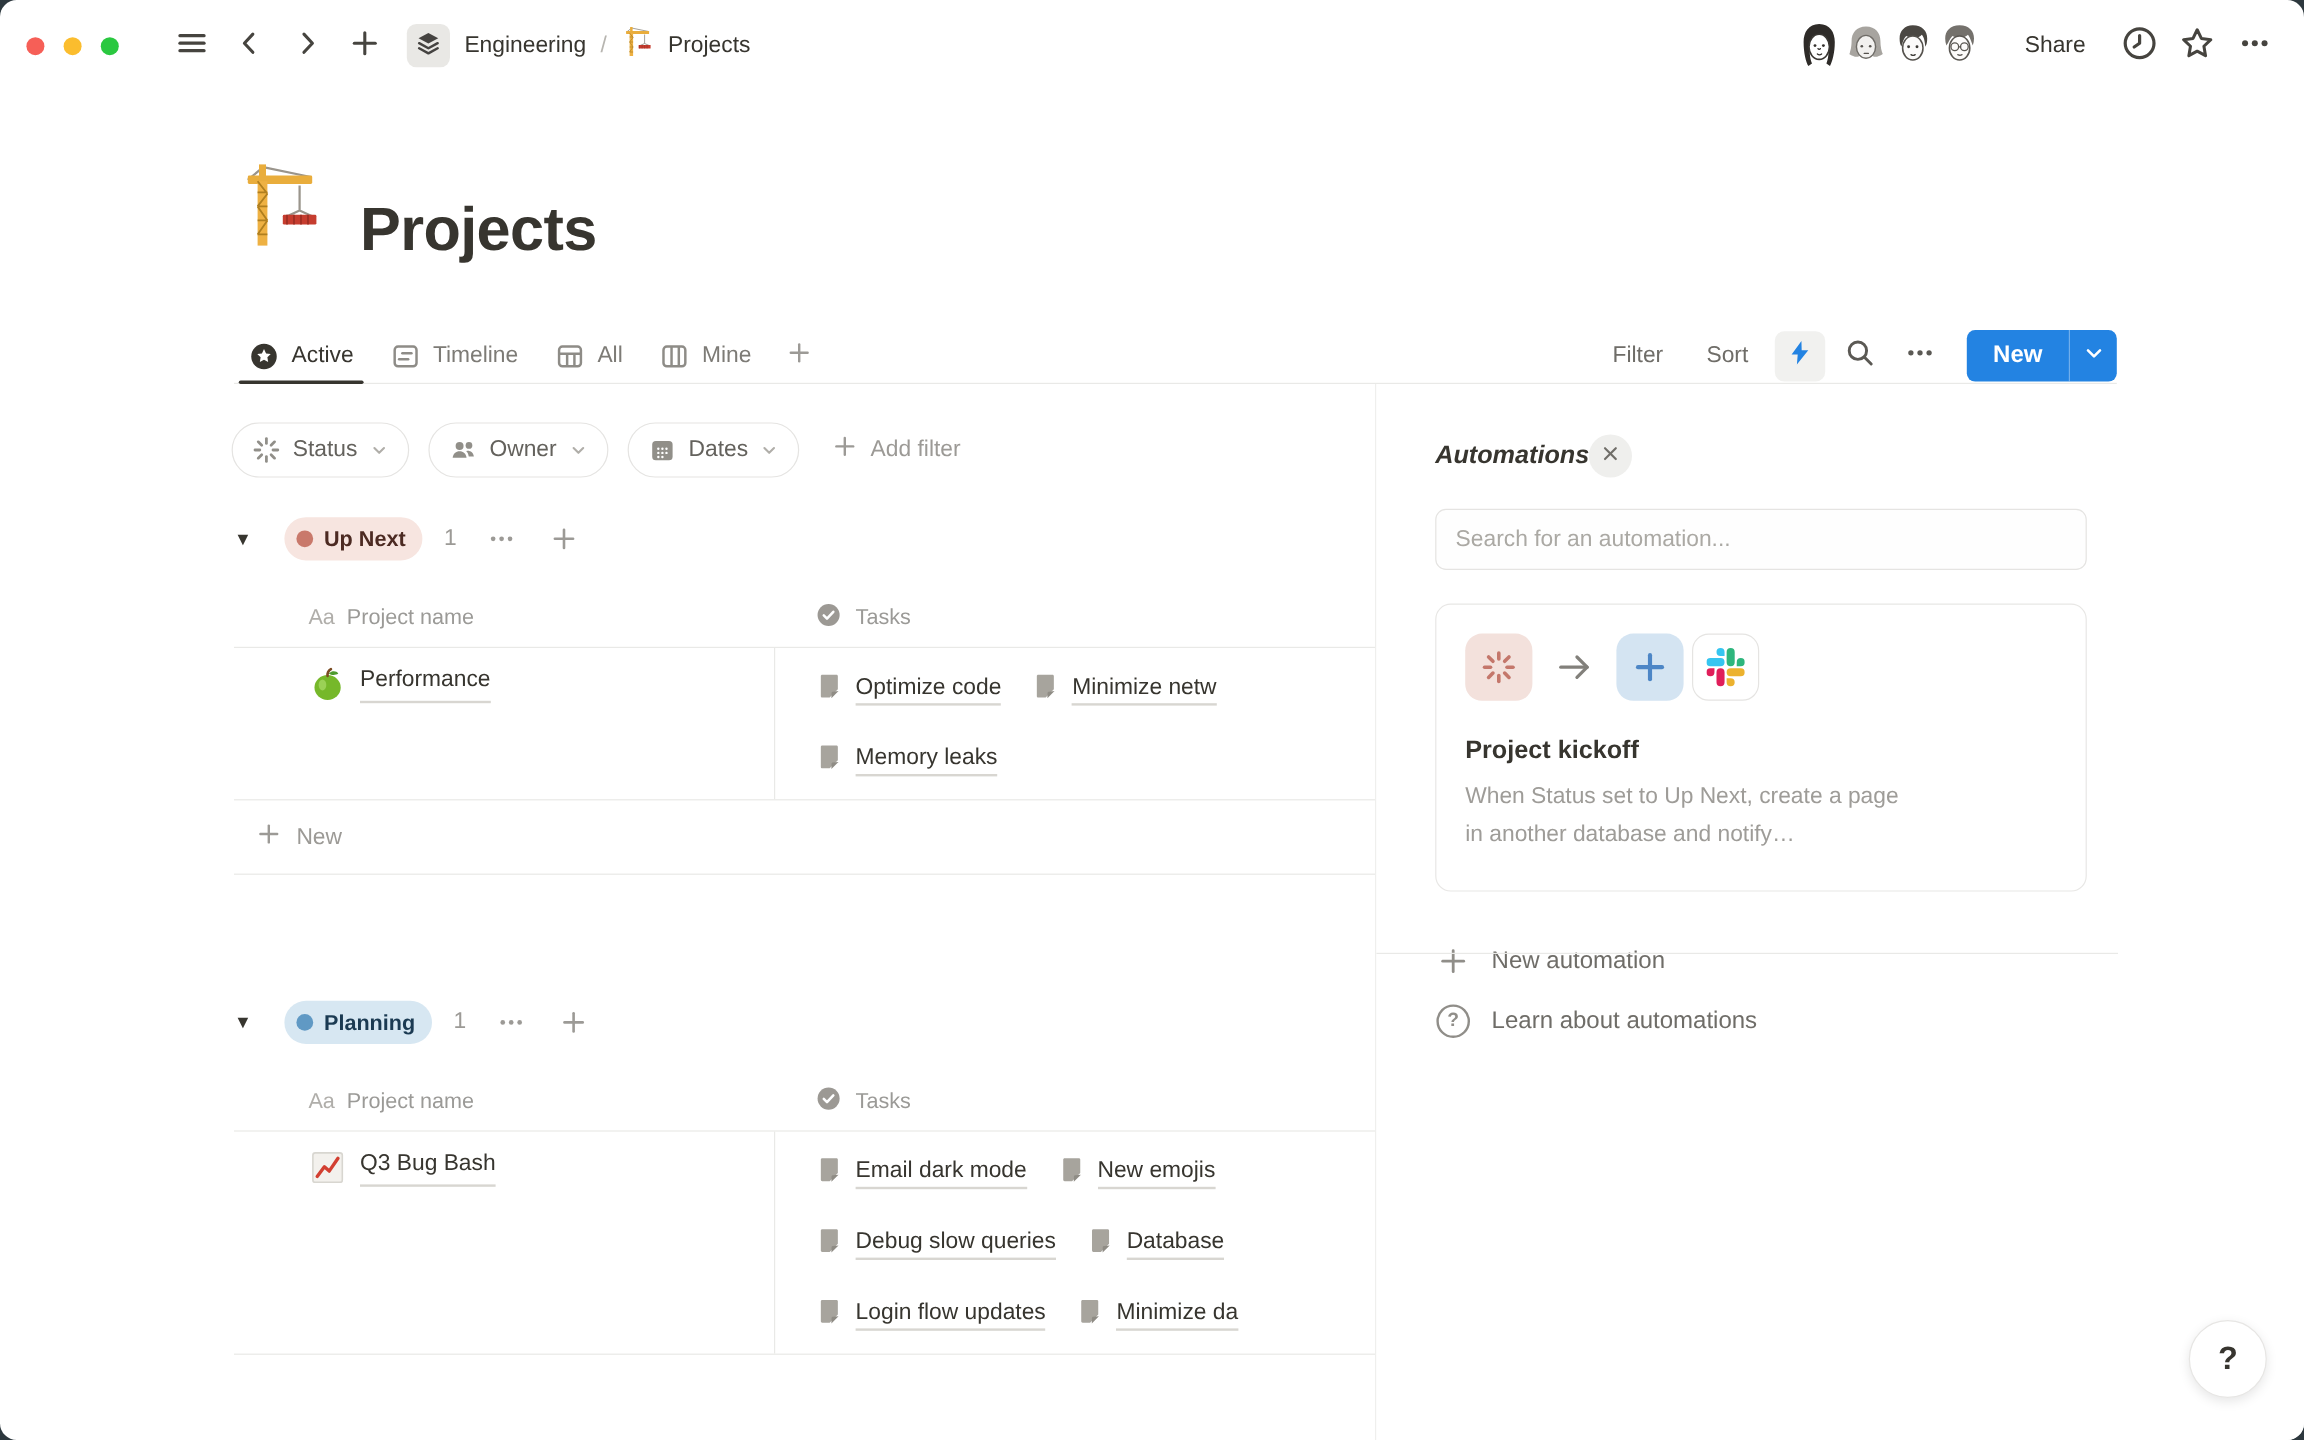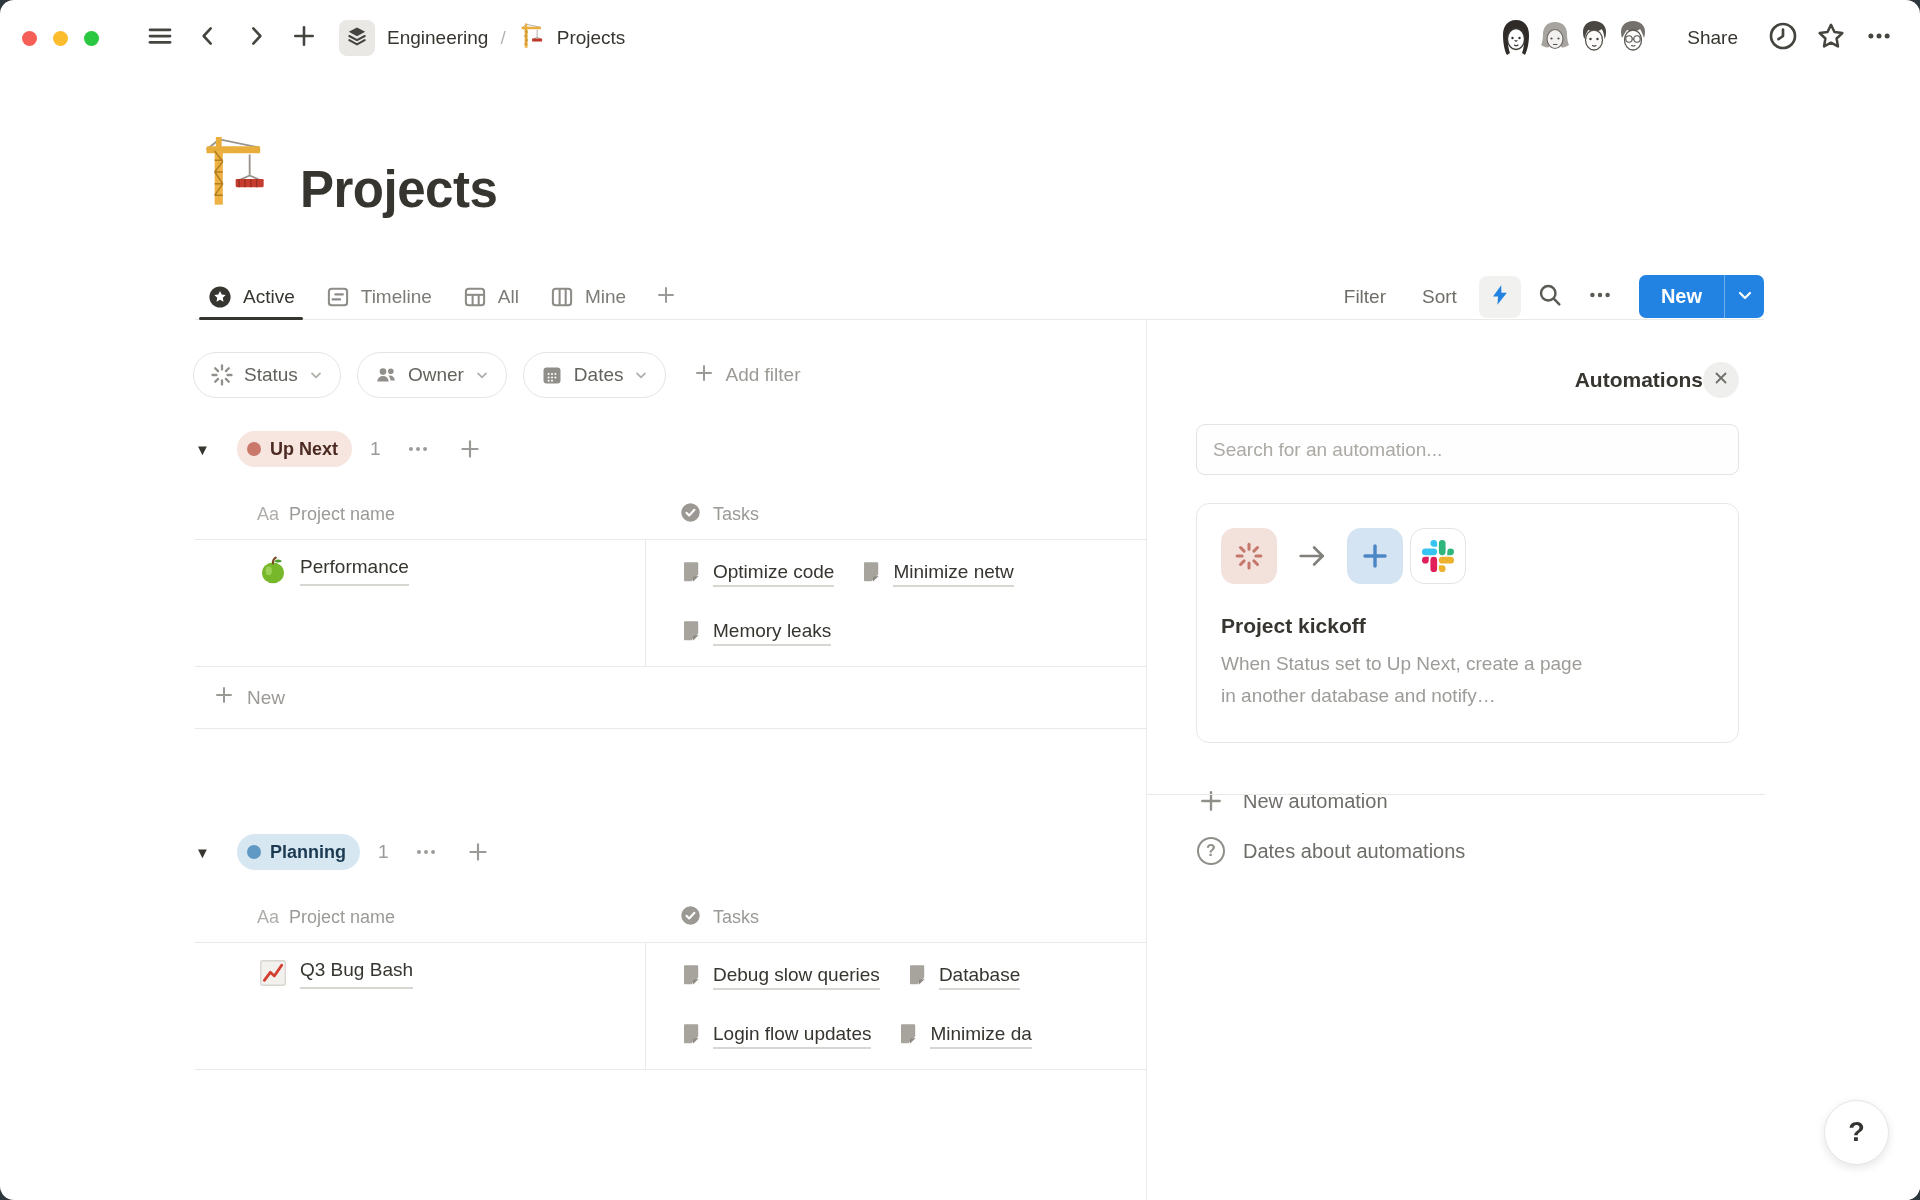"Automations" .panel-head { font-style: none -> italic; justify-content: flex-end -> flex-start }
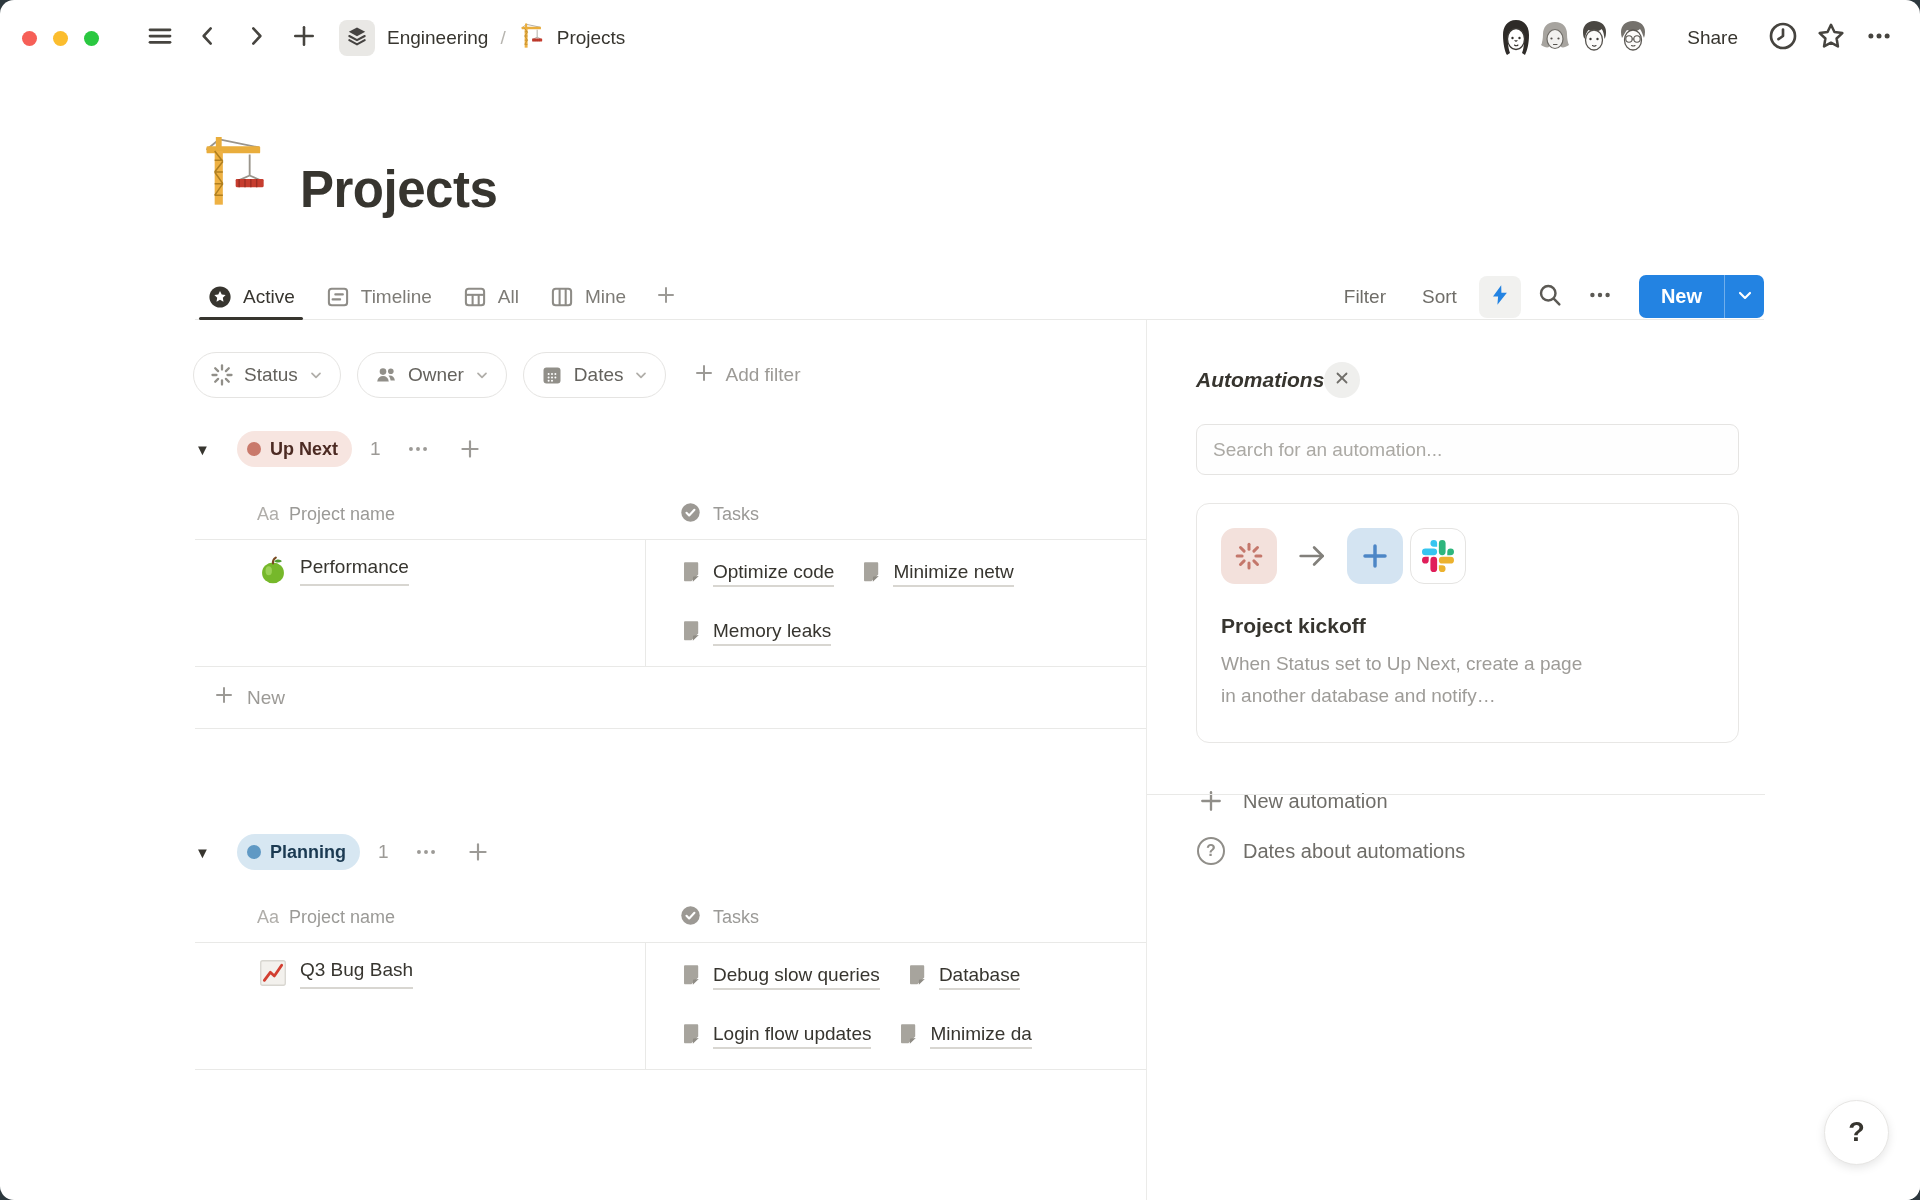"Dates about automations" span { text: Dates -> Learn }
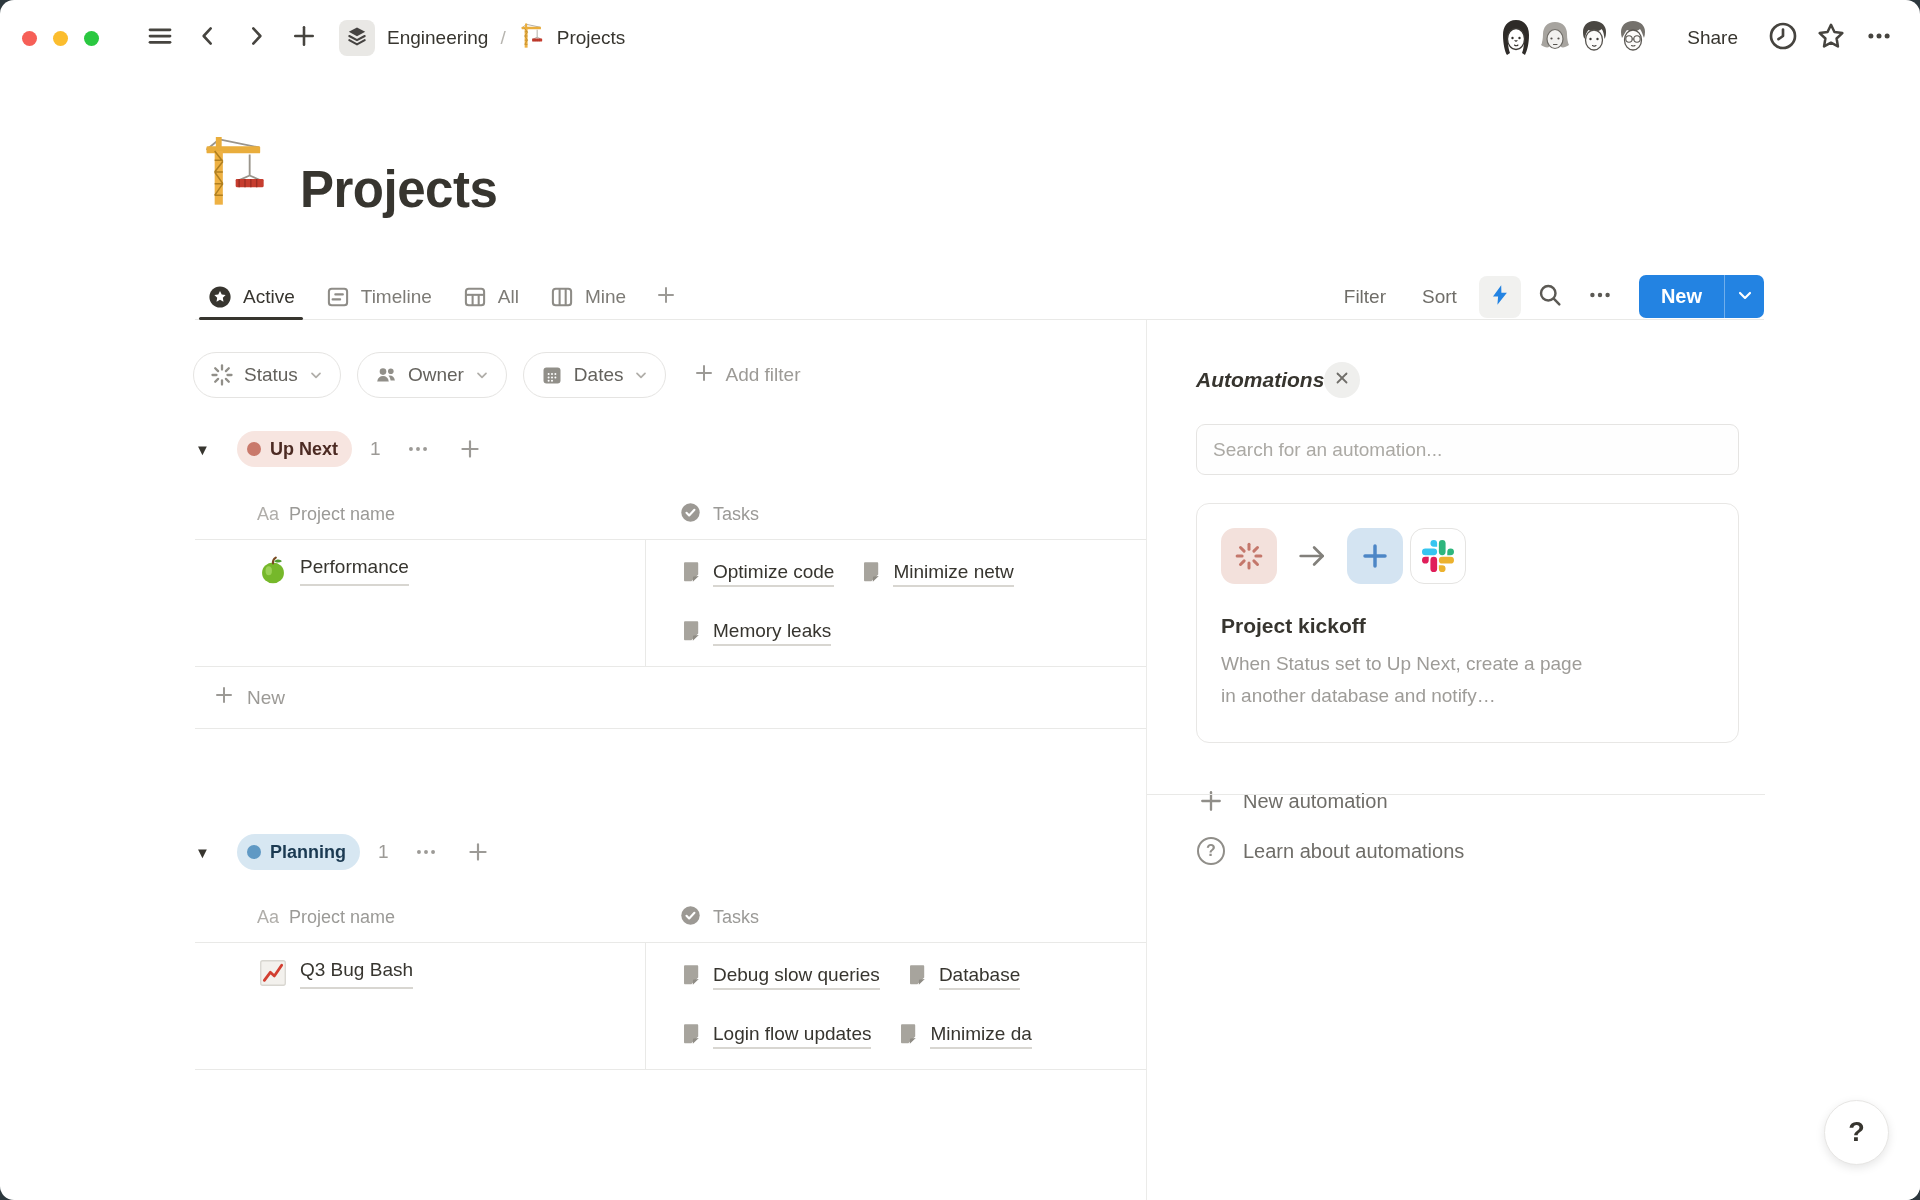"Email dark mode" div.task-line { html: none -> <div> <span> <span><svg> <path></path> <path></path> </svg></span> <span>Email dark mode</span> </span> <span> <span><svg> <path></path> <path></path> </svg></span> <span>New emojis</span> </span> </div> }
